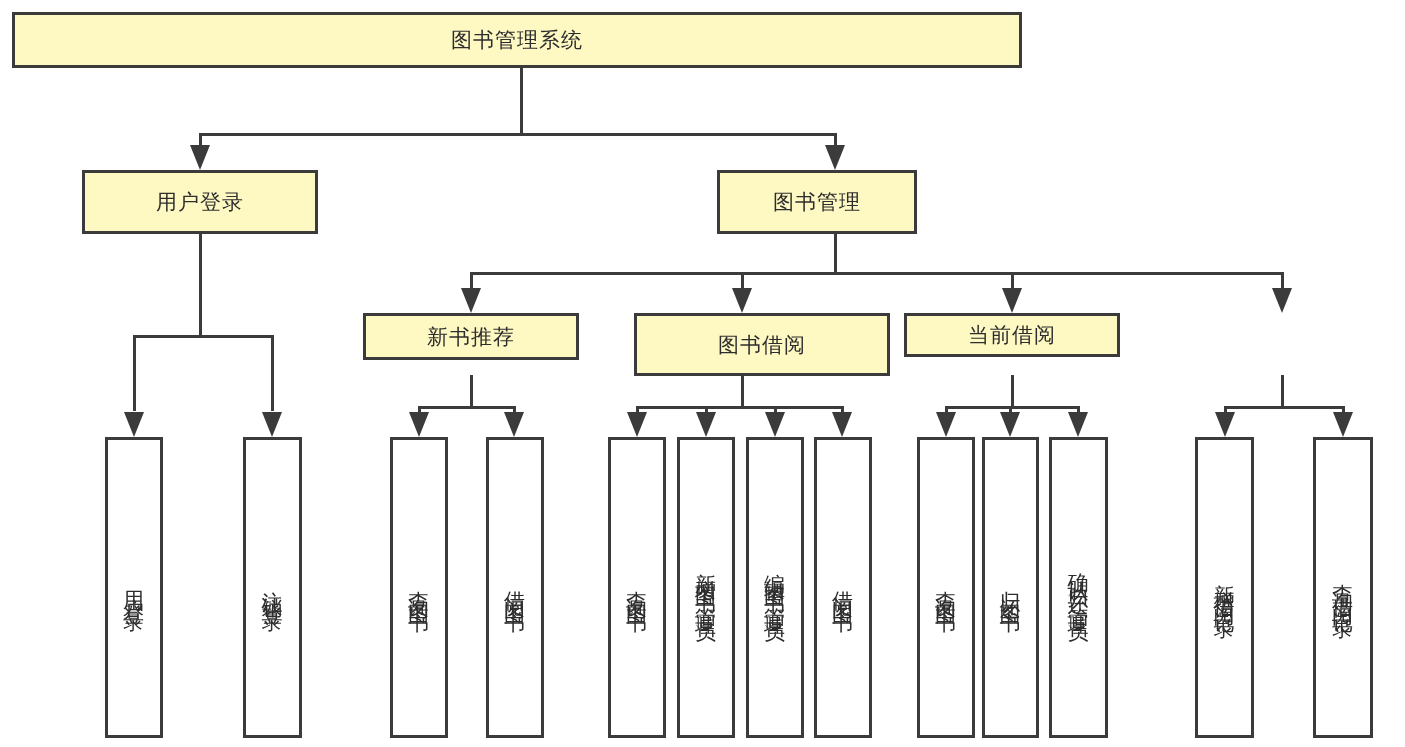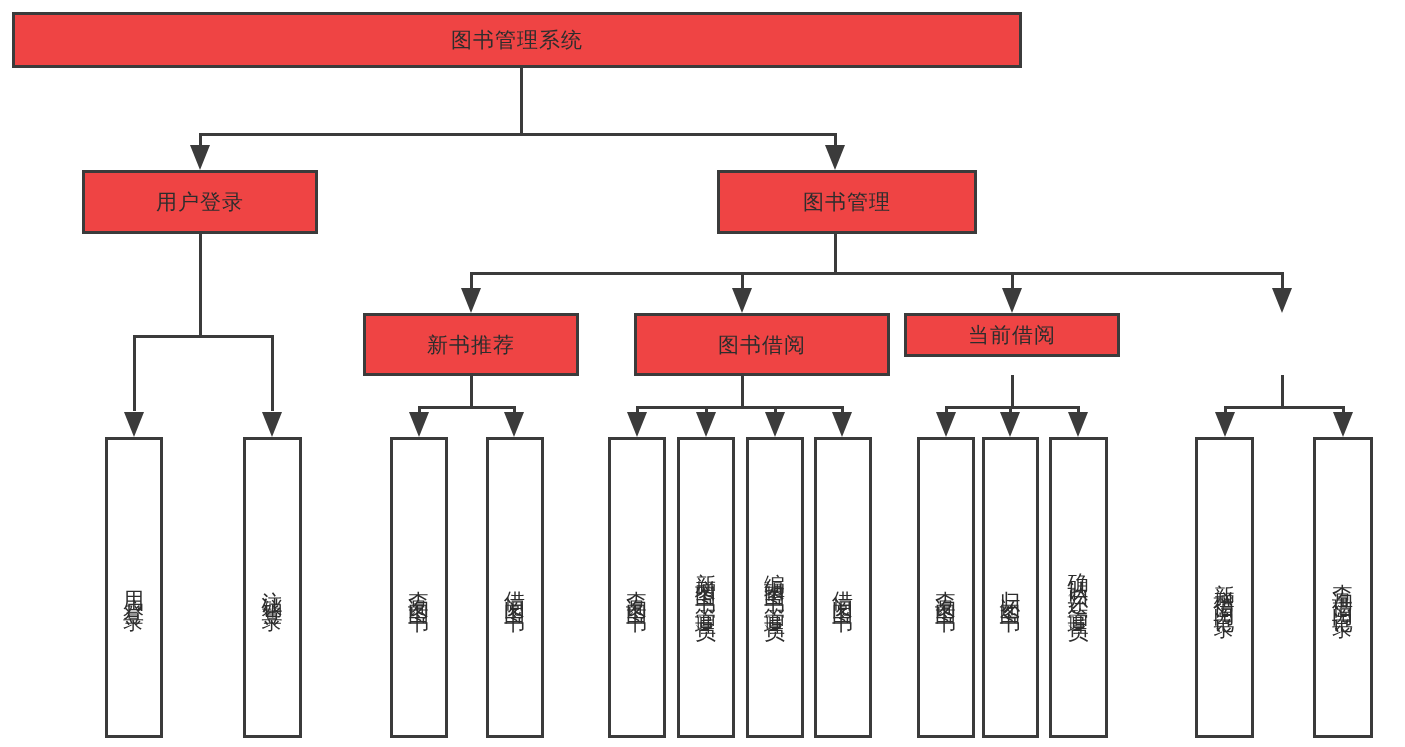"图书管理系统" .box { background: #ef4444 -> #fef9c3 }
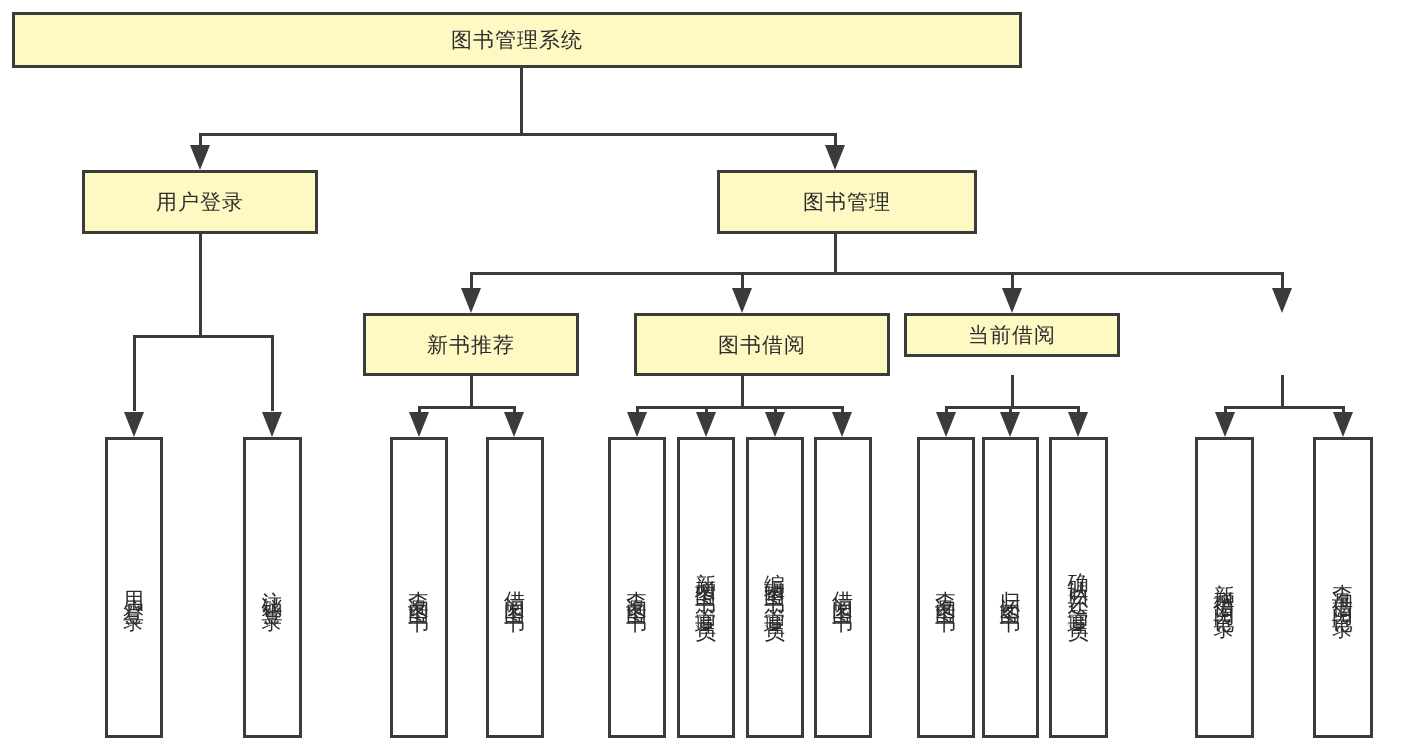"图书管理" div.box { width: 260px -> 200px }
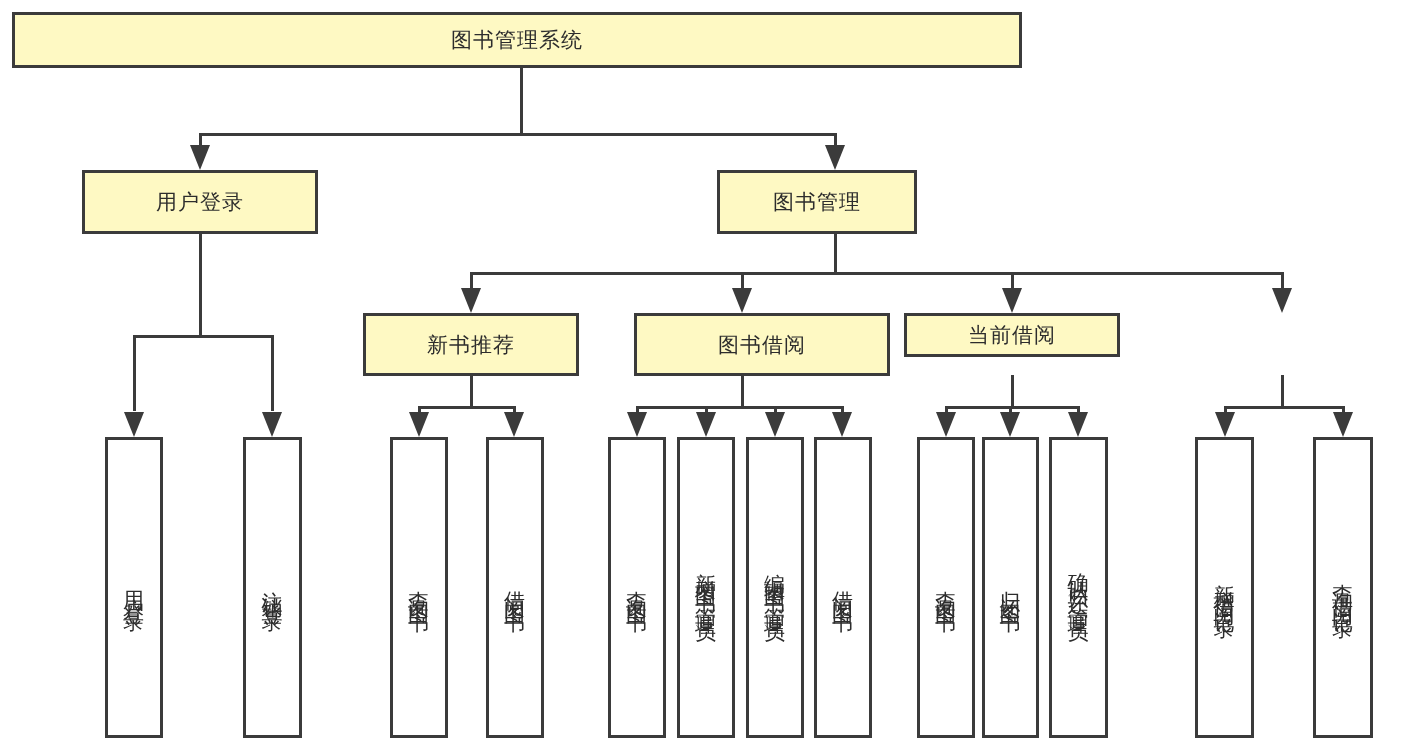"新书推荐" div.box { height: 63px -> 47px }
